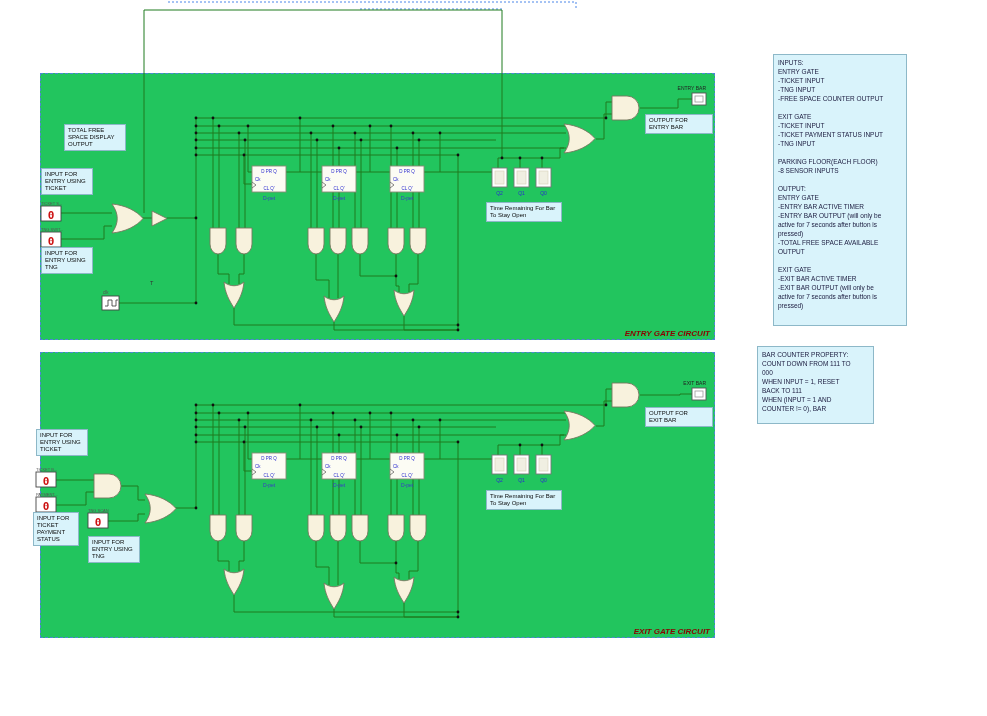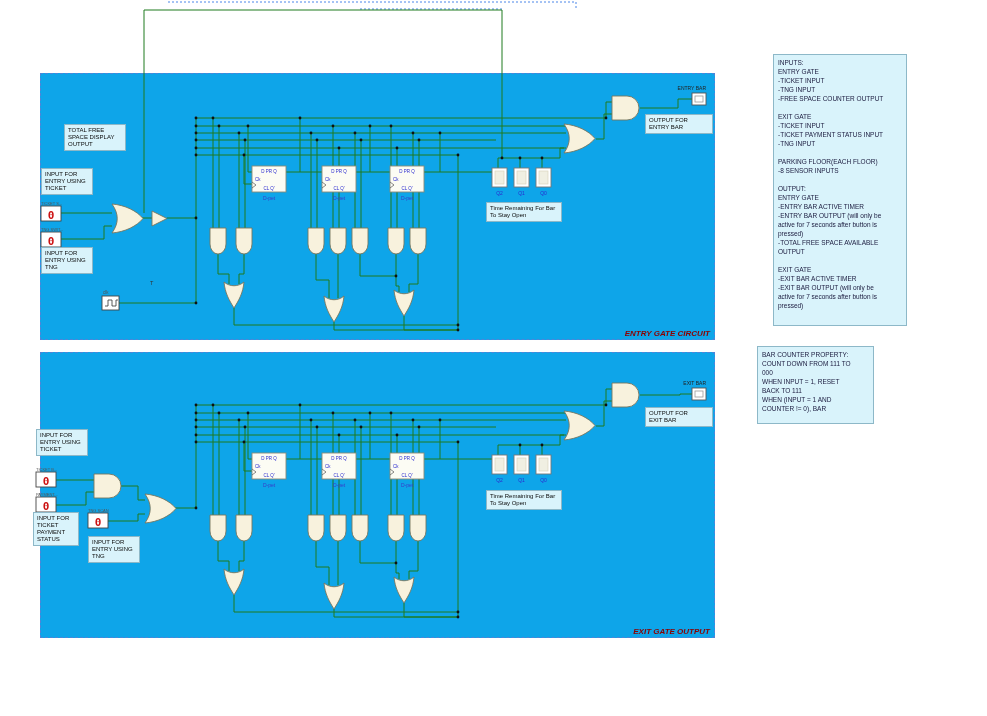"ENTRY GATE CIRCUIT" .region { background: #0ea5e9 -> #22c55e }
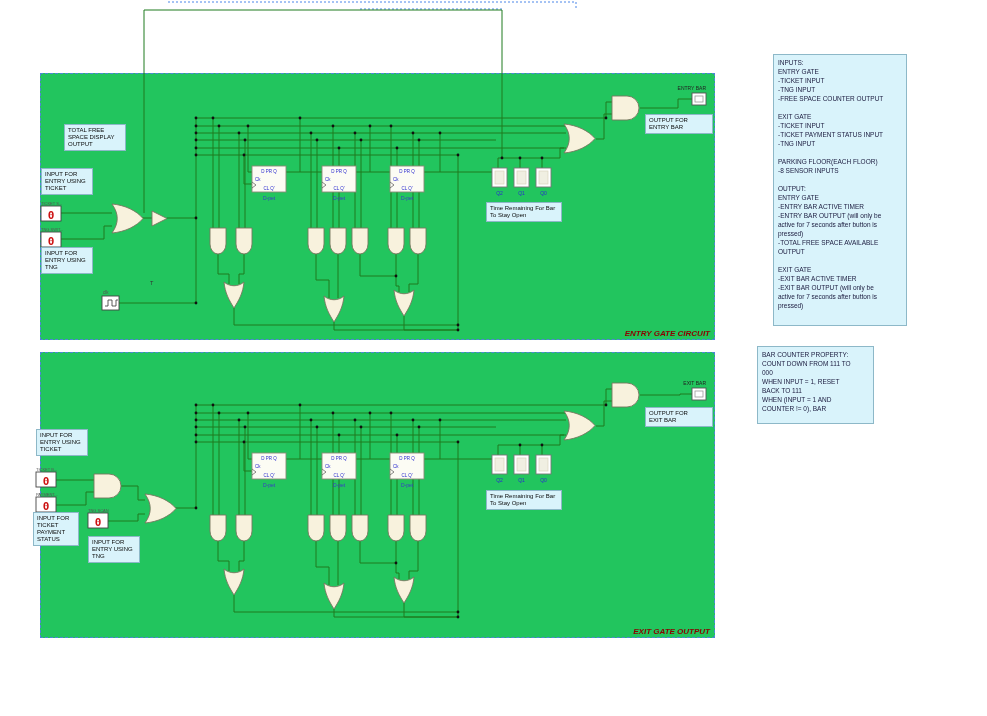"EXIT GATE OUTPUT" div.region-label { text: OUTPUT -> CIRCUIT }
